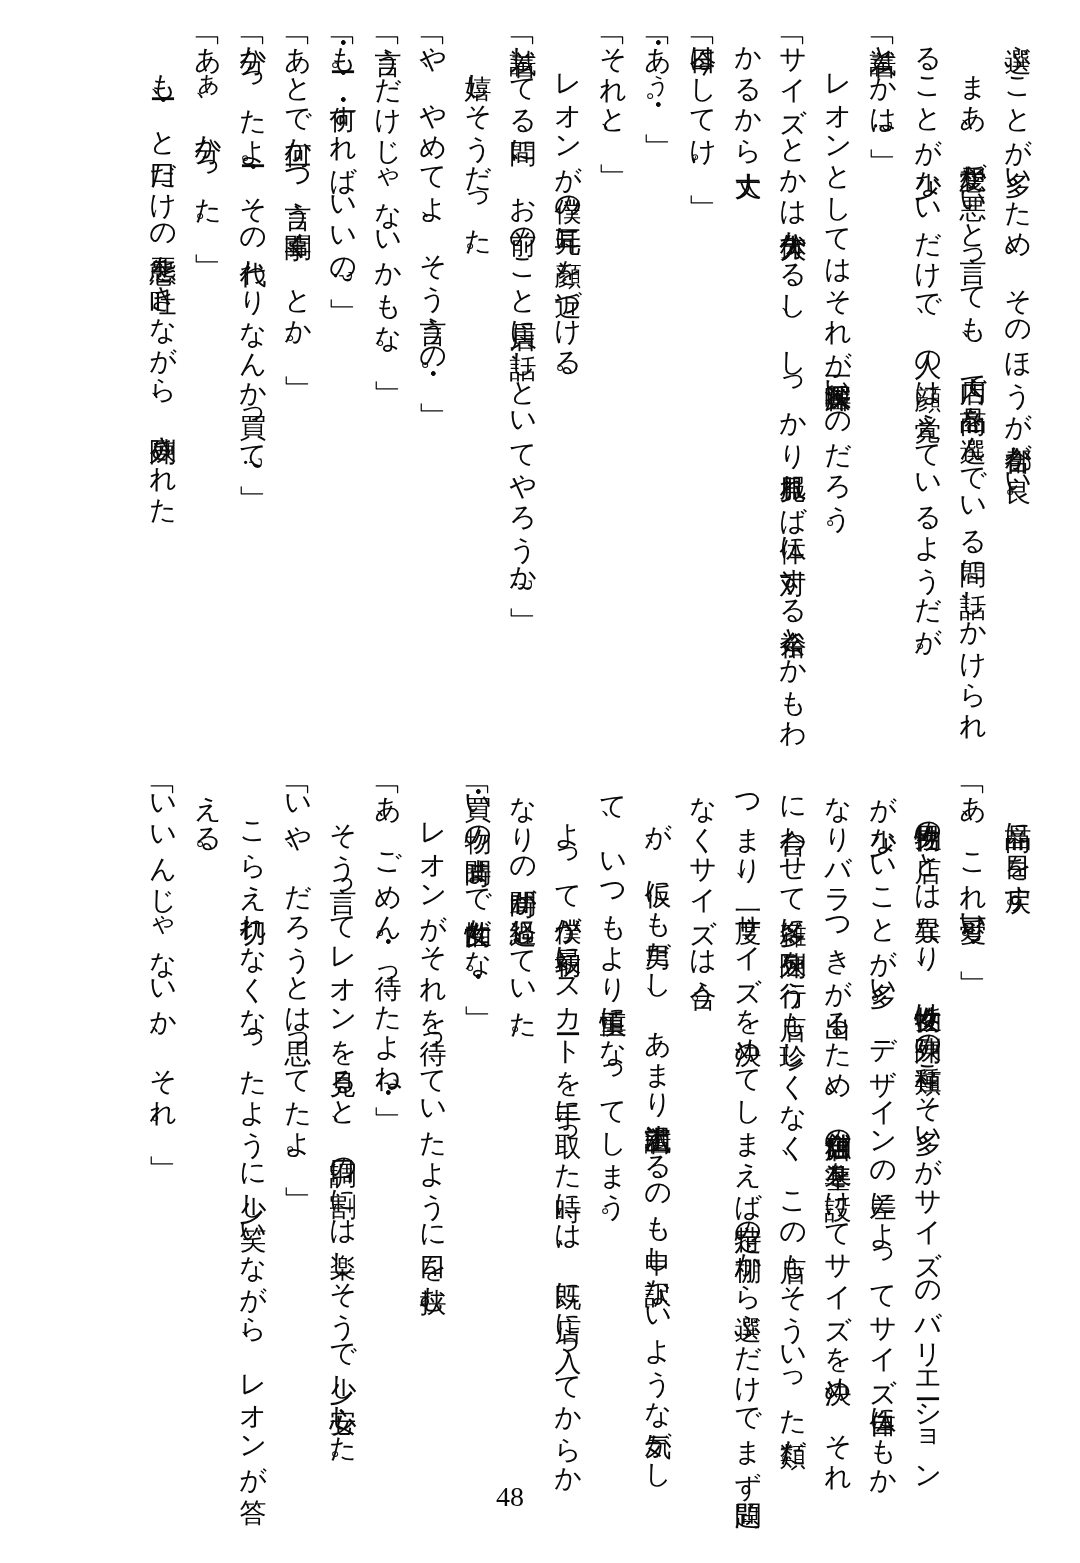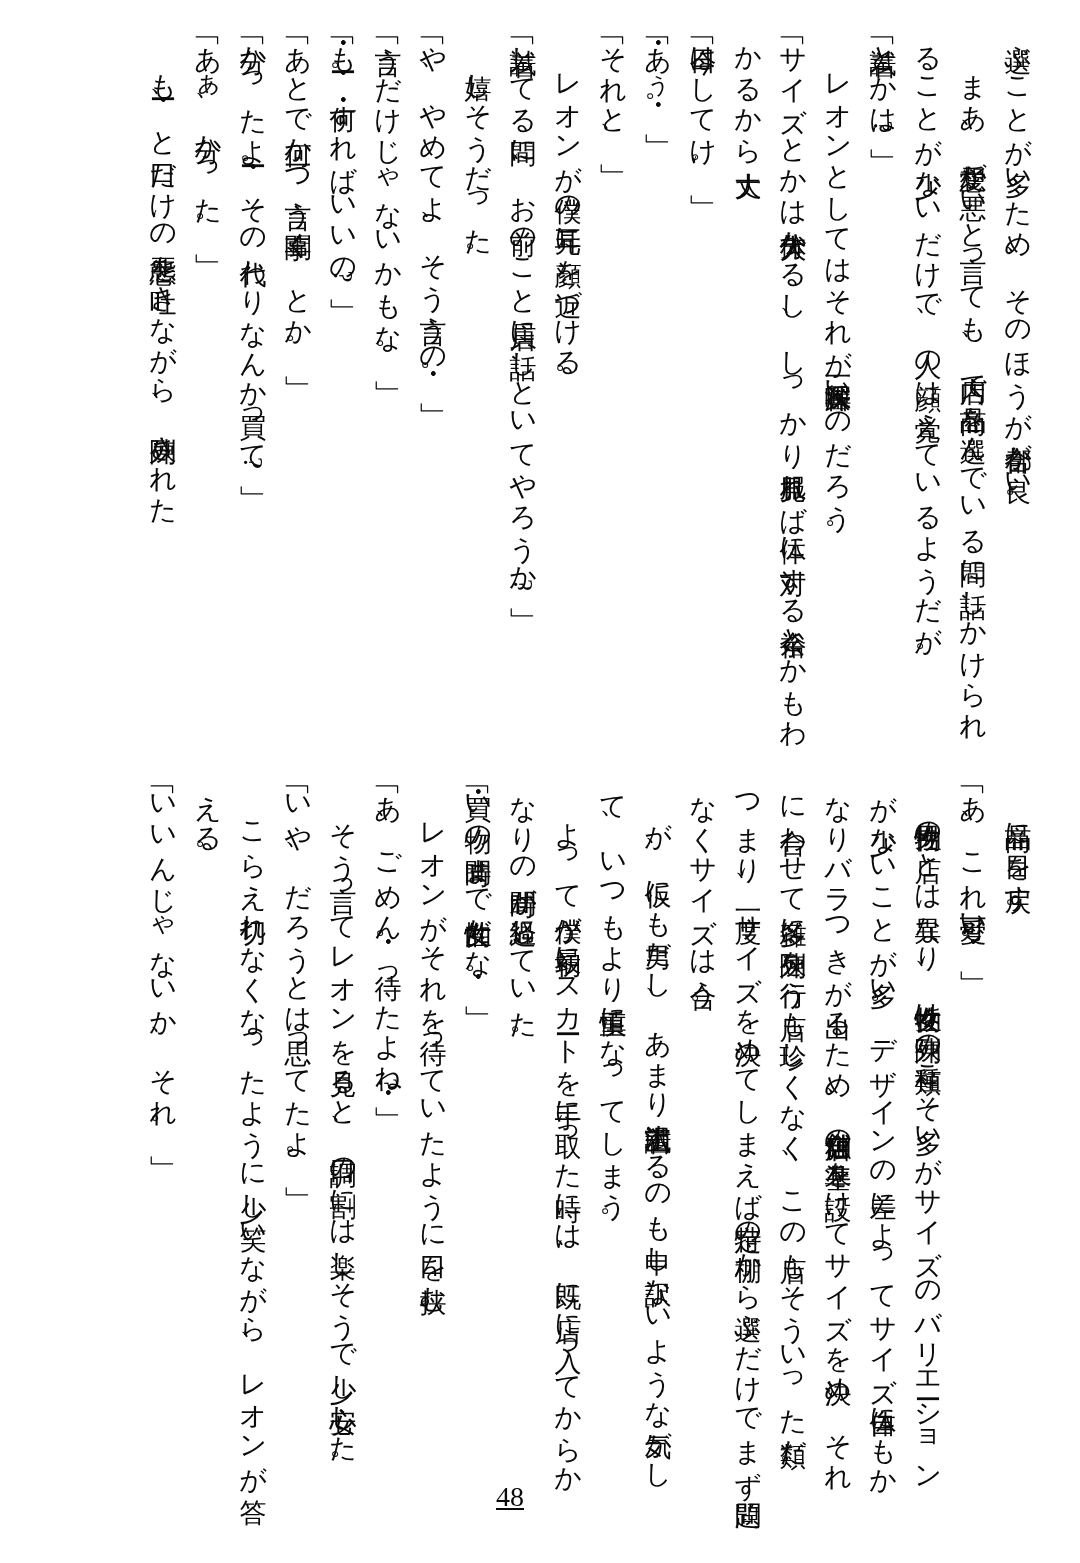"48" .page-number { text-decoration: underline -> none }
